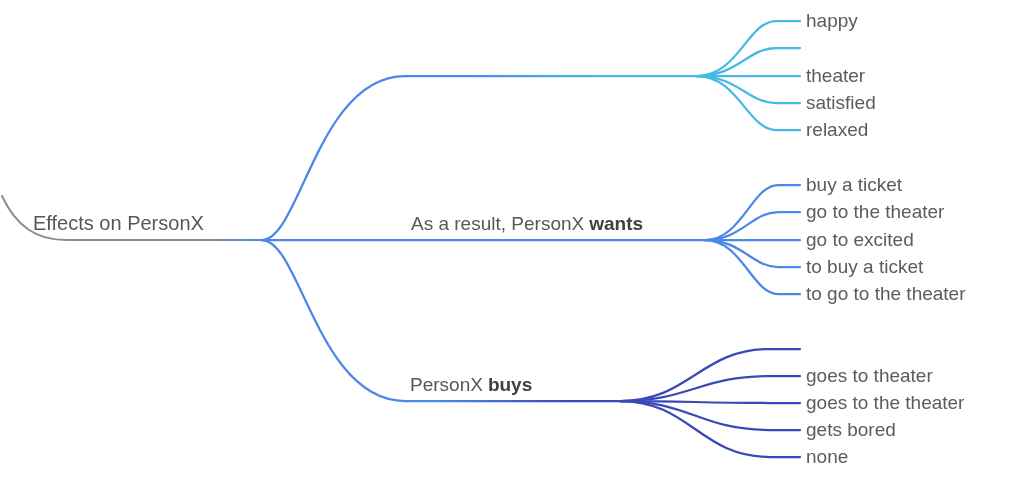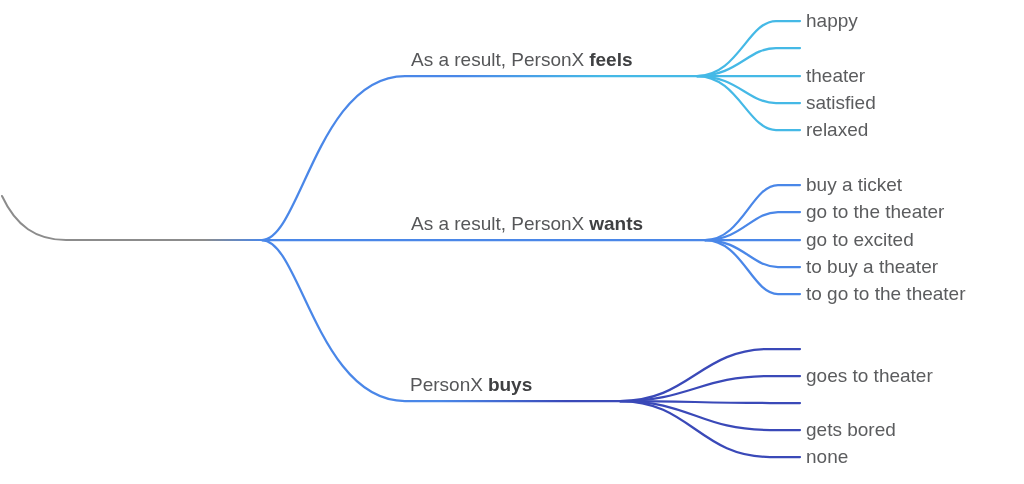"As a result, PersonX feels" div.label { html: <div> <span>As a result, PersonX</span><span>feels</span> </div> -> none }
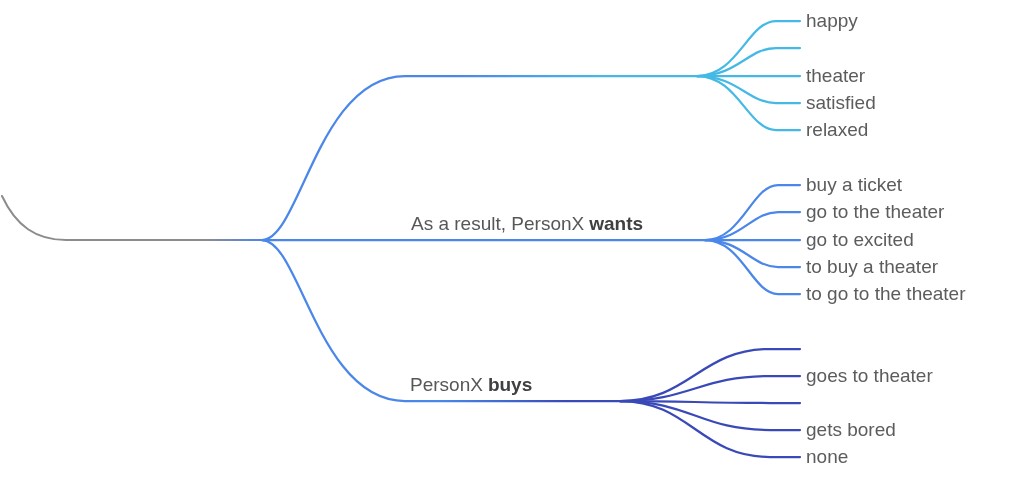"Effects on PersonX" div.label { html: none -> <div>Effects on PersonX</div> }
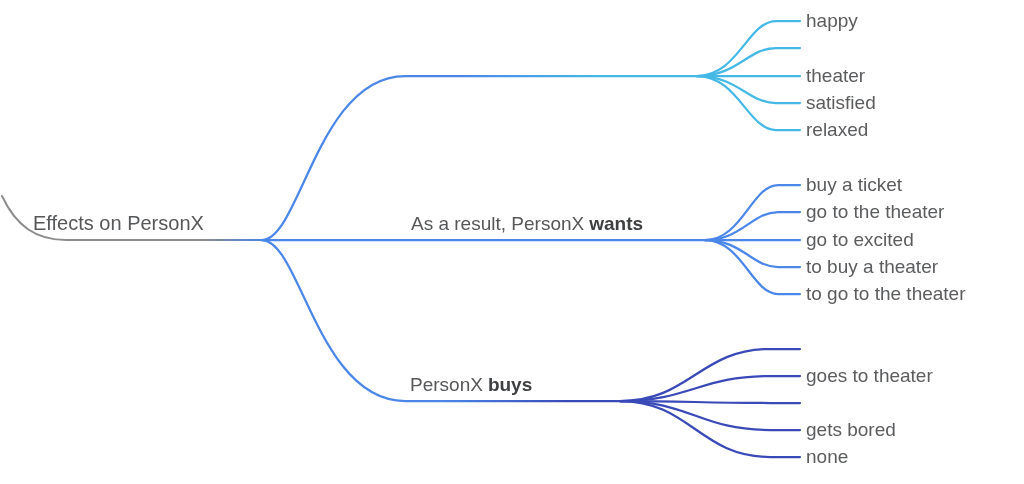"to buy a theater" div.label { text: theater -> ticket }
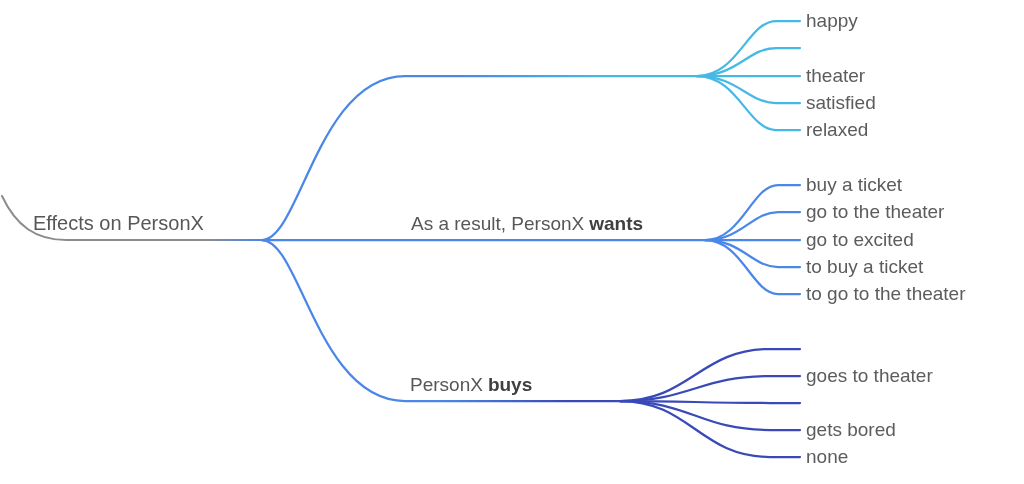"goes to the theater" div.label { html: none -> <div>goes to the theater</div> }
